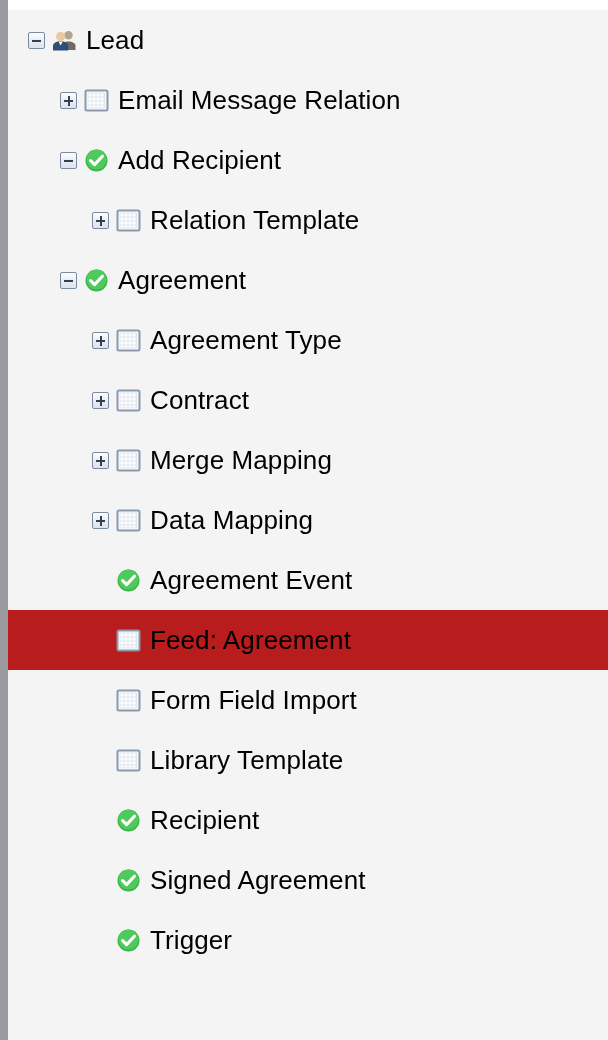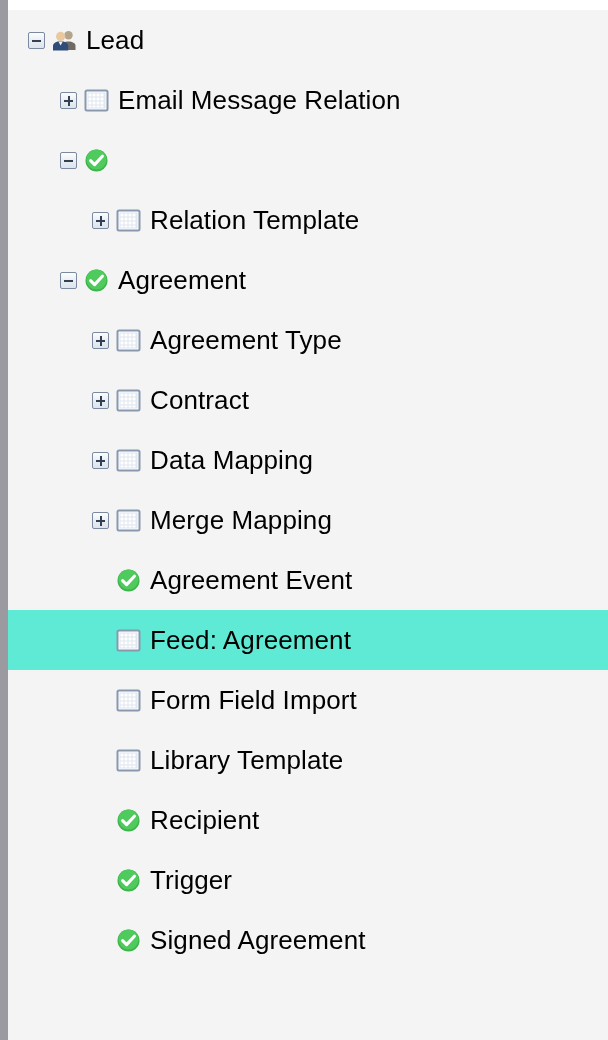"Add Recipient" span.label { html: none -> <span>Add Recipient</span> }
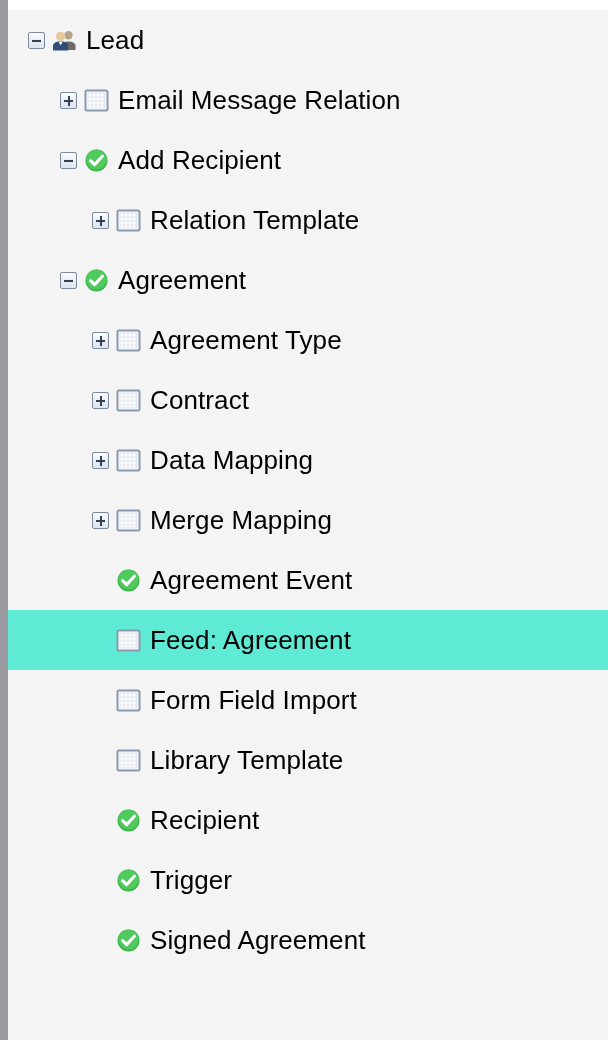"Data Mapping" div.tree-row { order: before "Merge Mapping" -> after "Merge Mapping" }
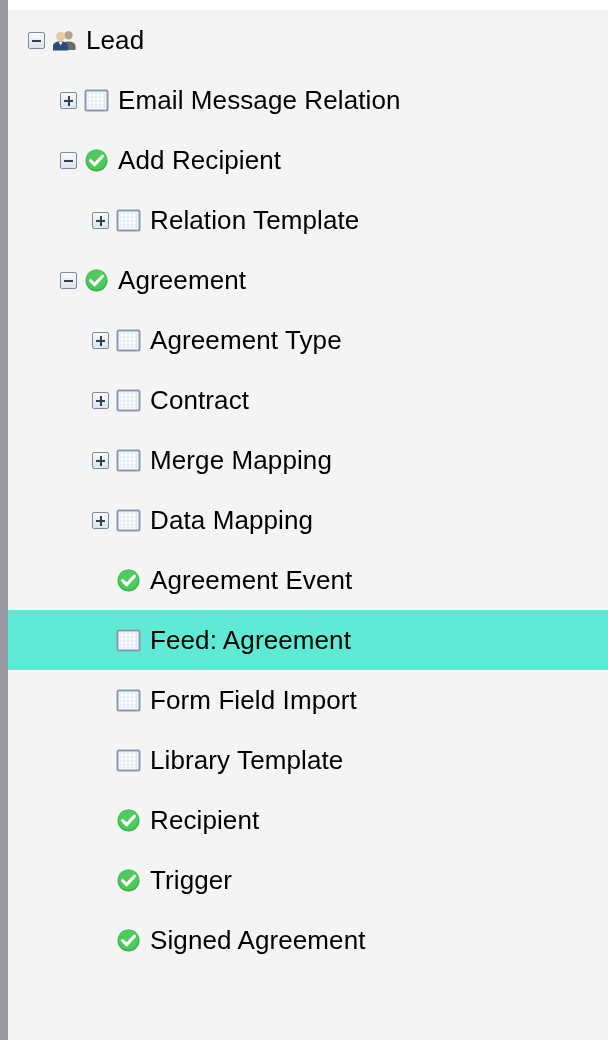"Feed: Agreement" .tree-row.selected { background: #5eead4 -> #b91c1c }
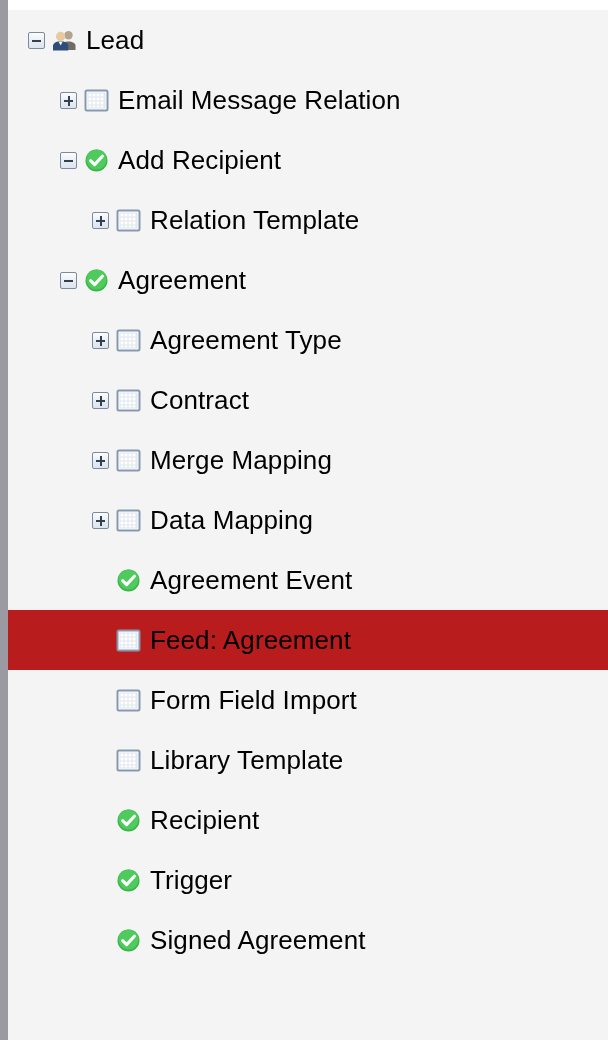"Trigger" div.tree-row { order: before "Signed Agreement" -> after "Signed Agreement" }
